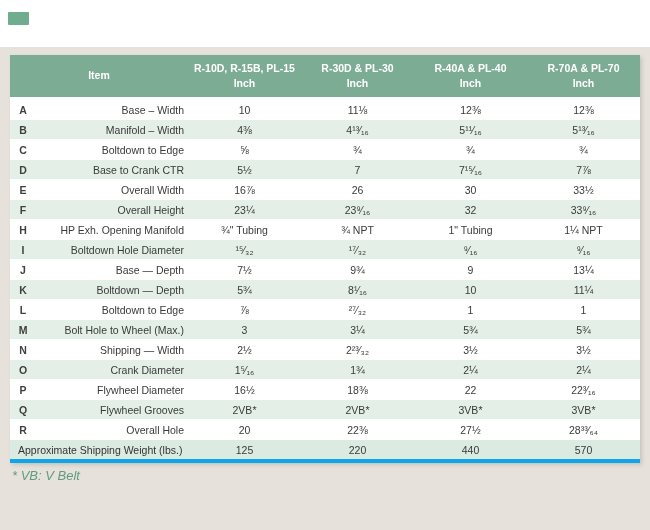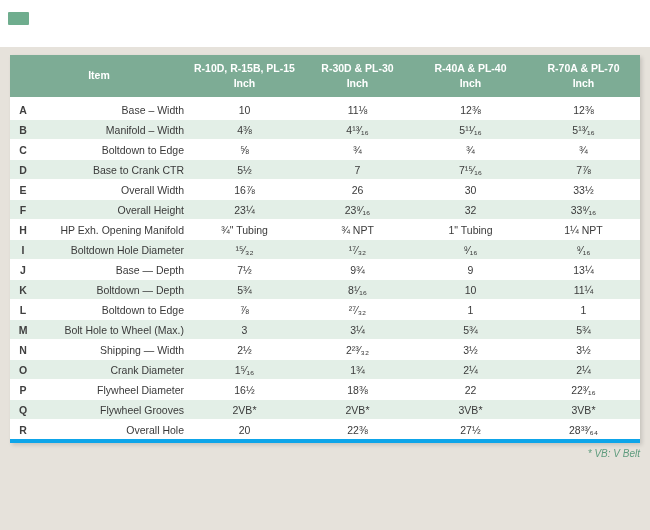"Approximate Shipping Weight (lbs.)" tr.ship-row { html: none -> <tr> <td>Approximate Shipping Weight (lbs.)</td> <td>125</td> <td>220</td> <td>440</td> <td>570</td> </tr> }
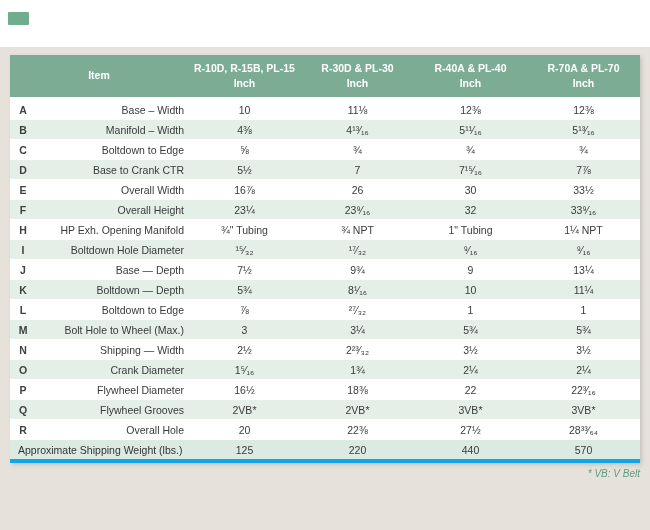"* VB: V Belt" .footnote { font-size: 10px -> 13px; text-align: right -> none }
